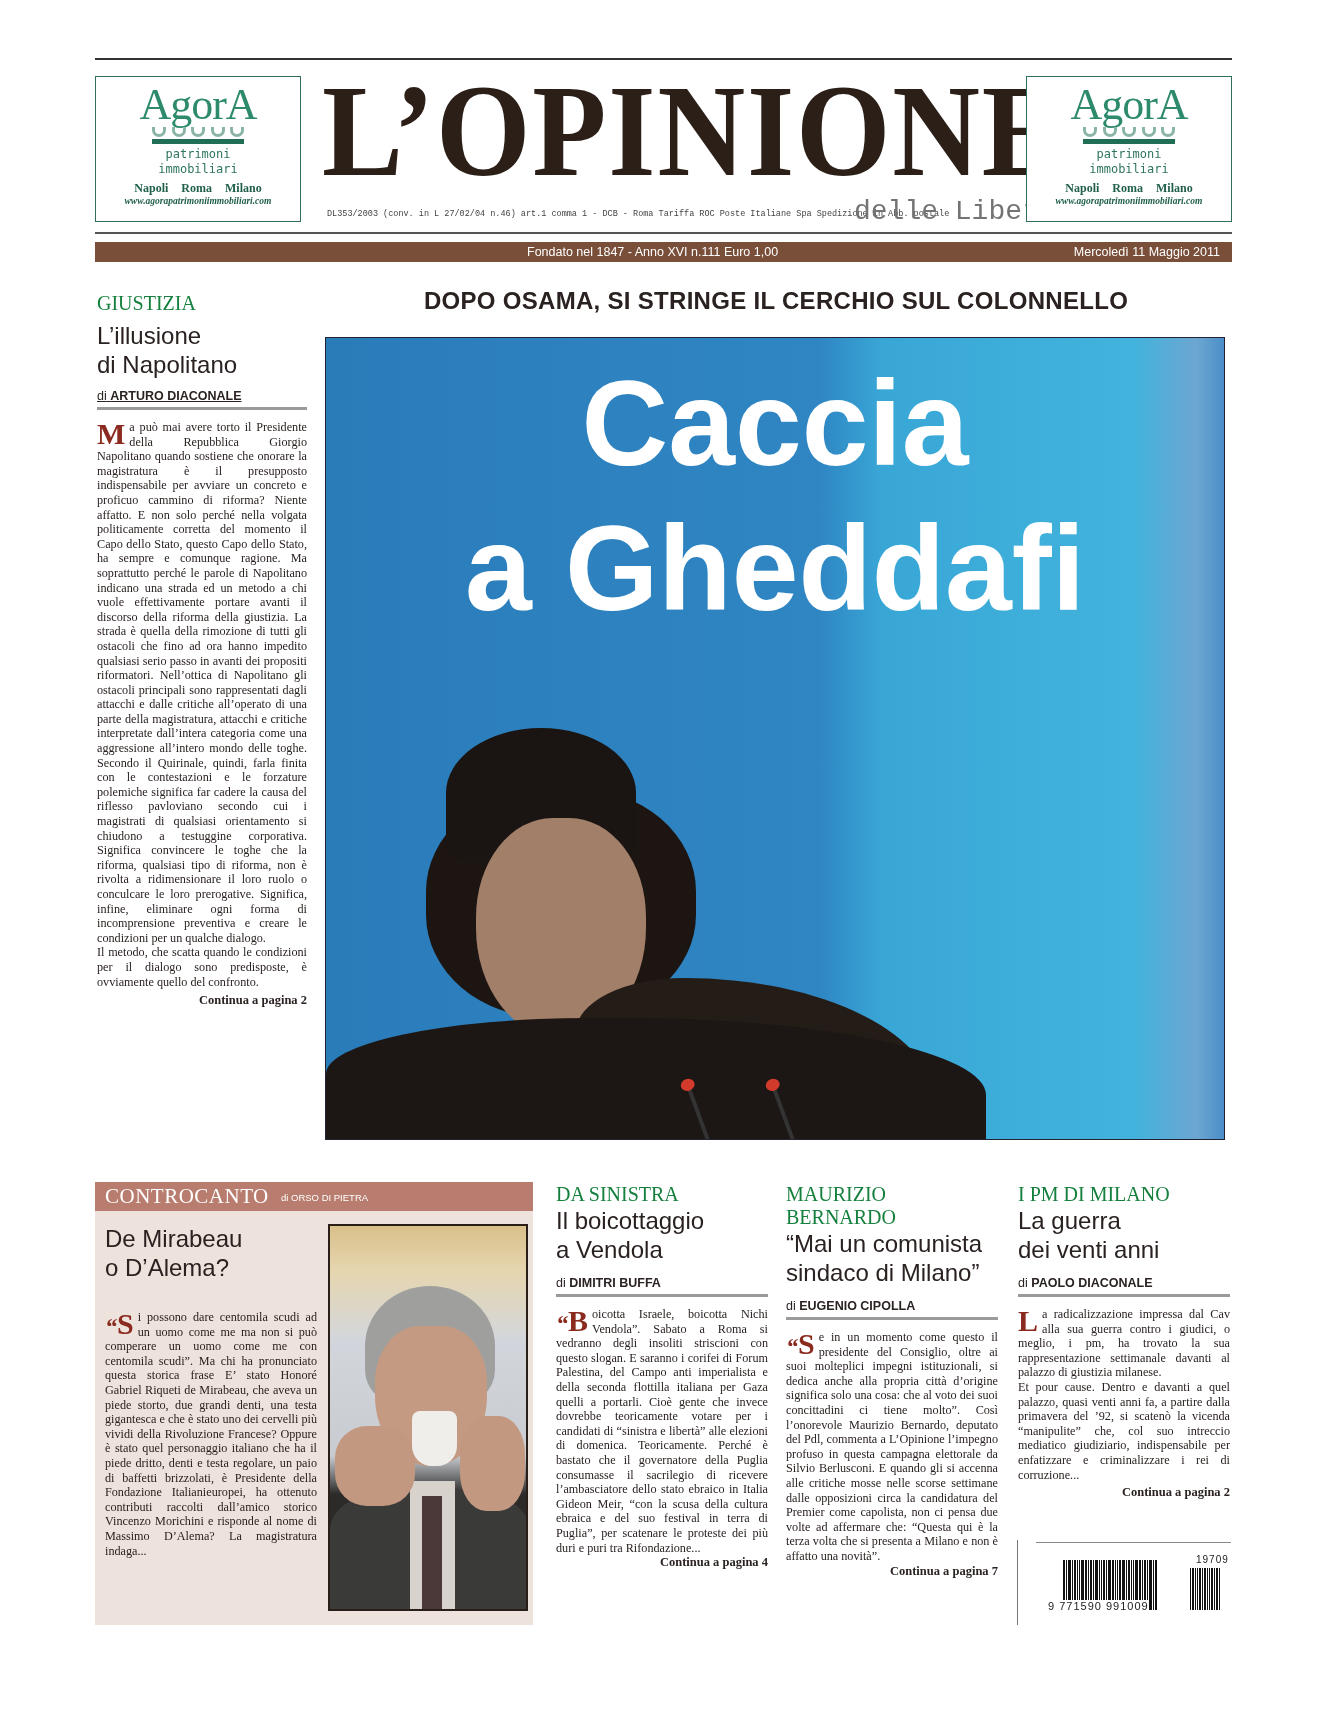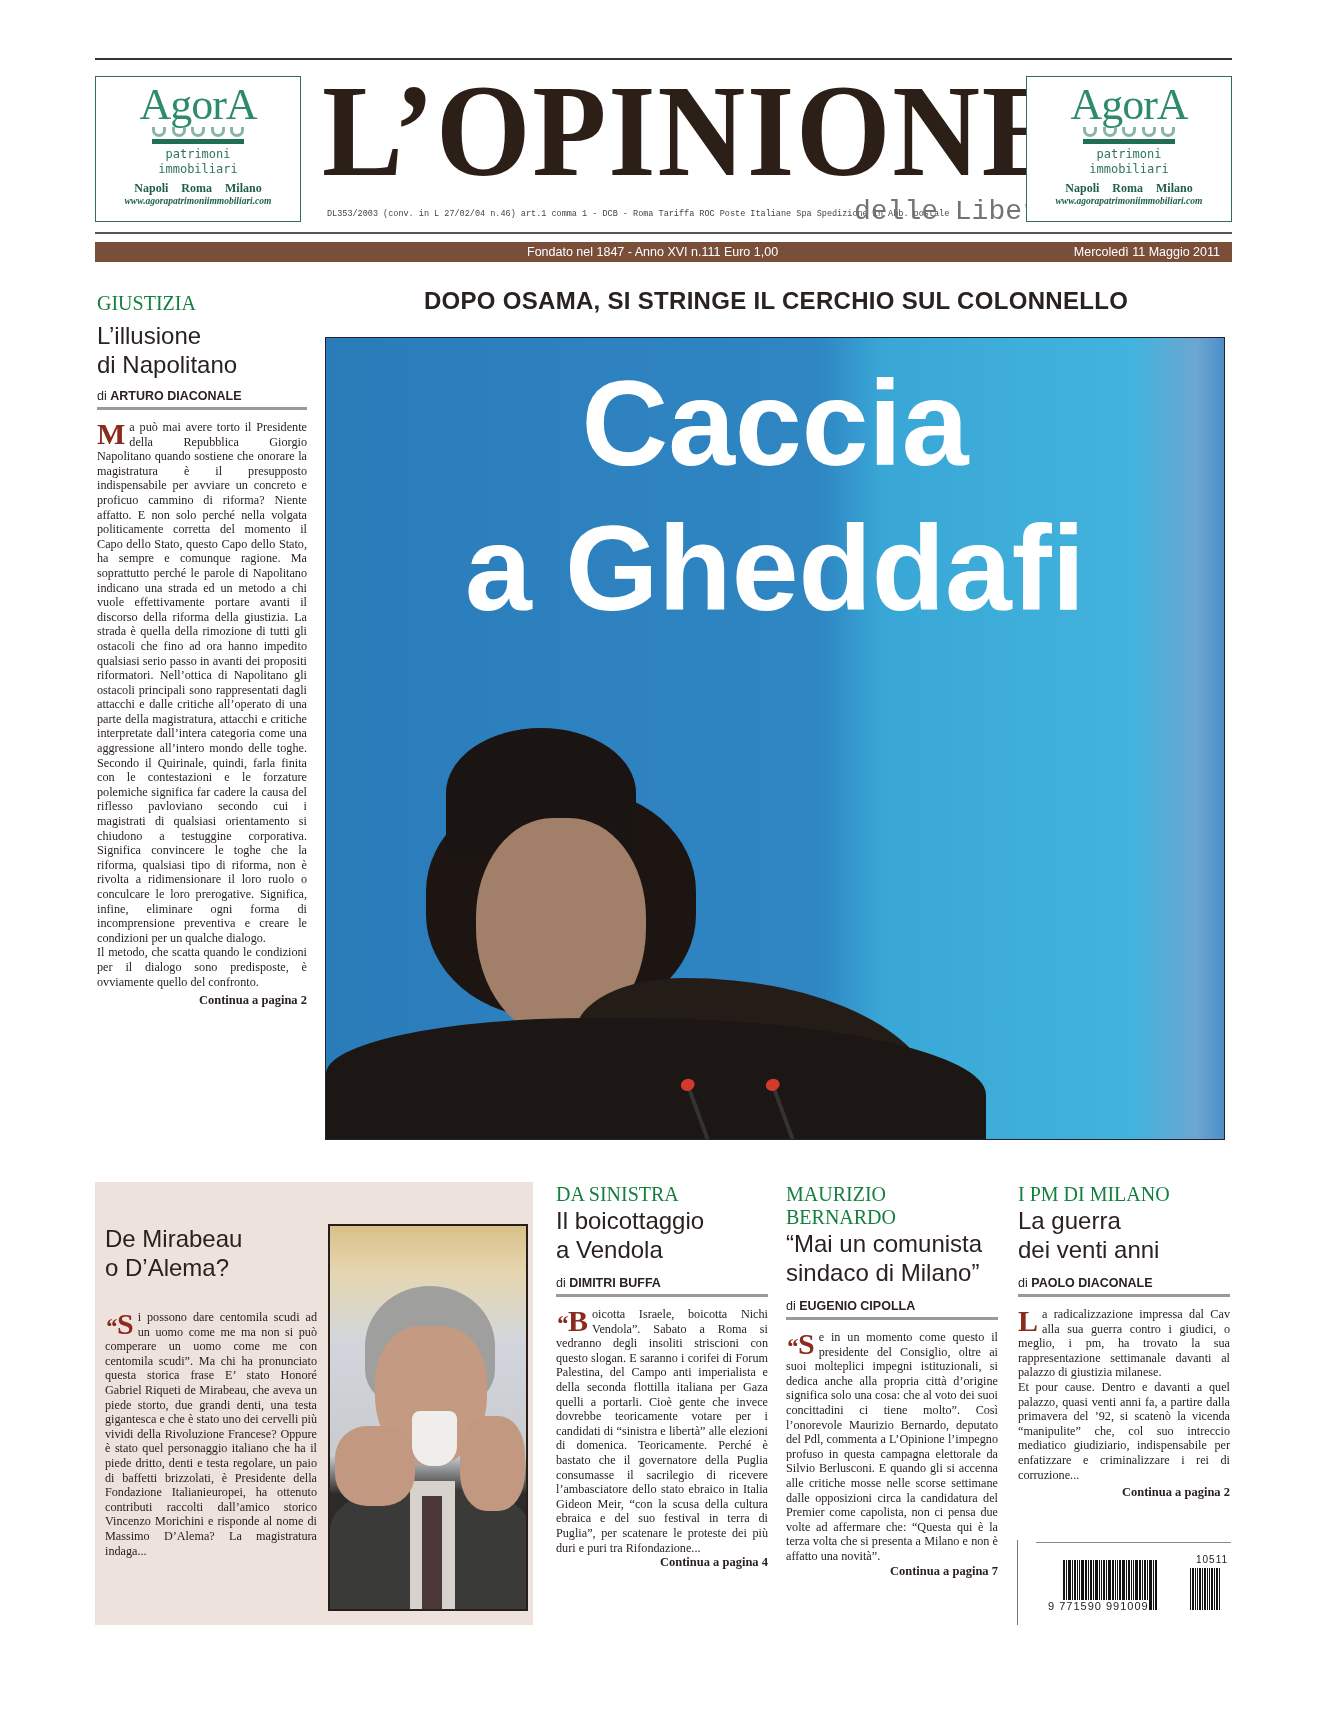"di ARTURO DIACONALE" div.byline { text-decoration: none -> underline }
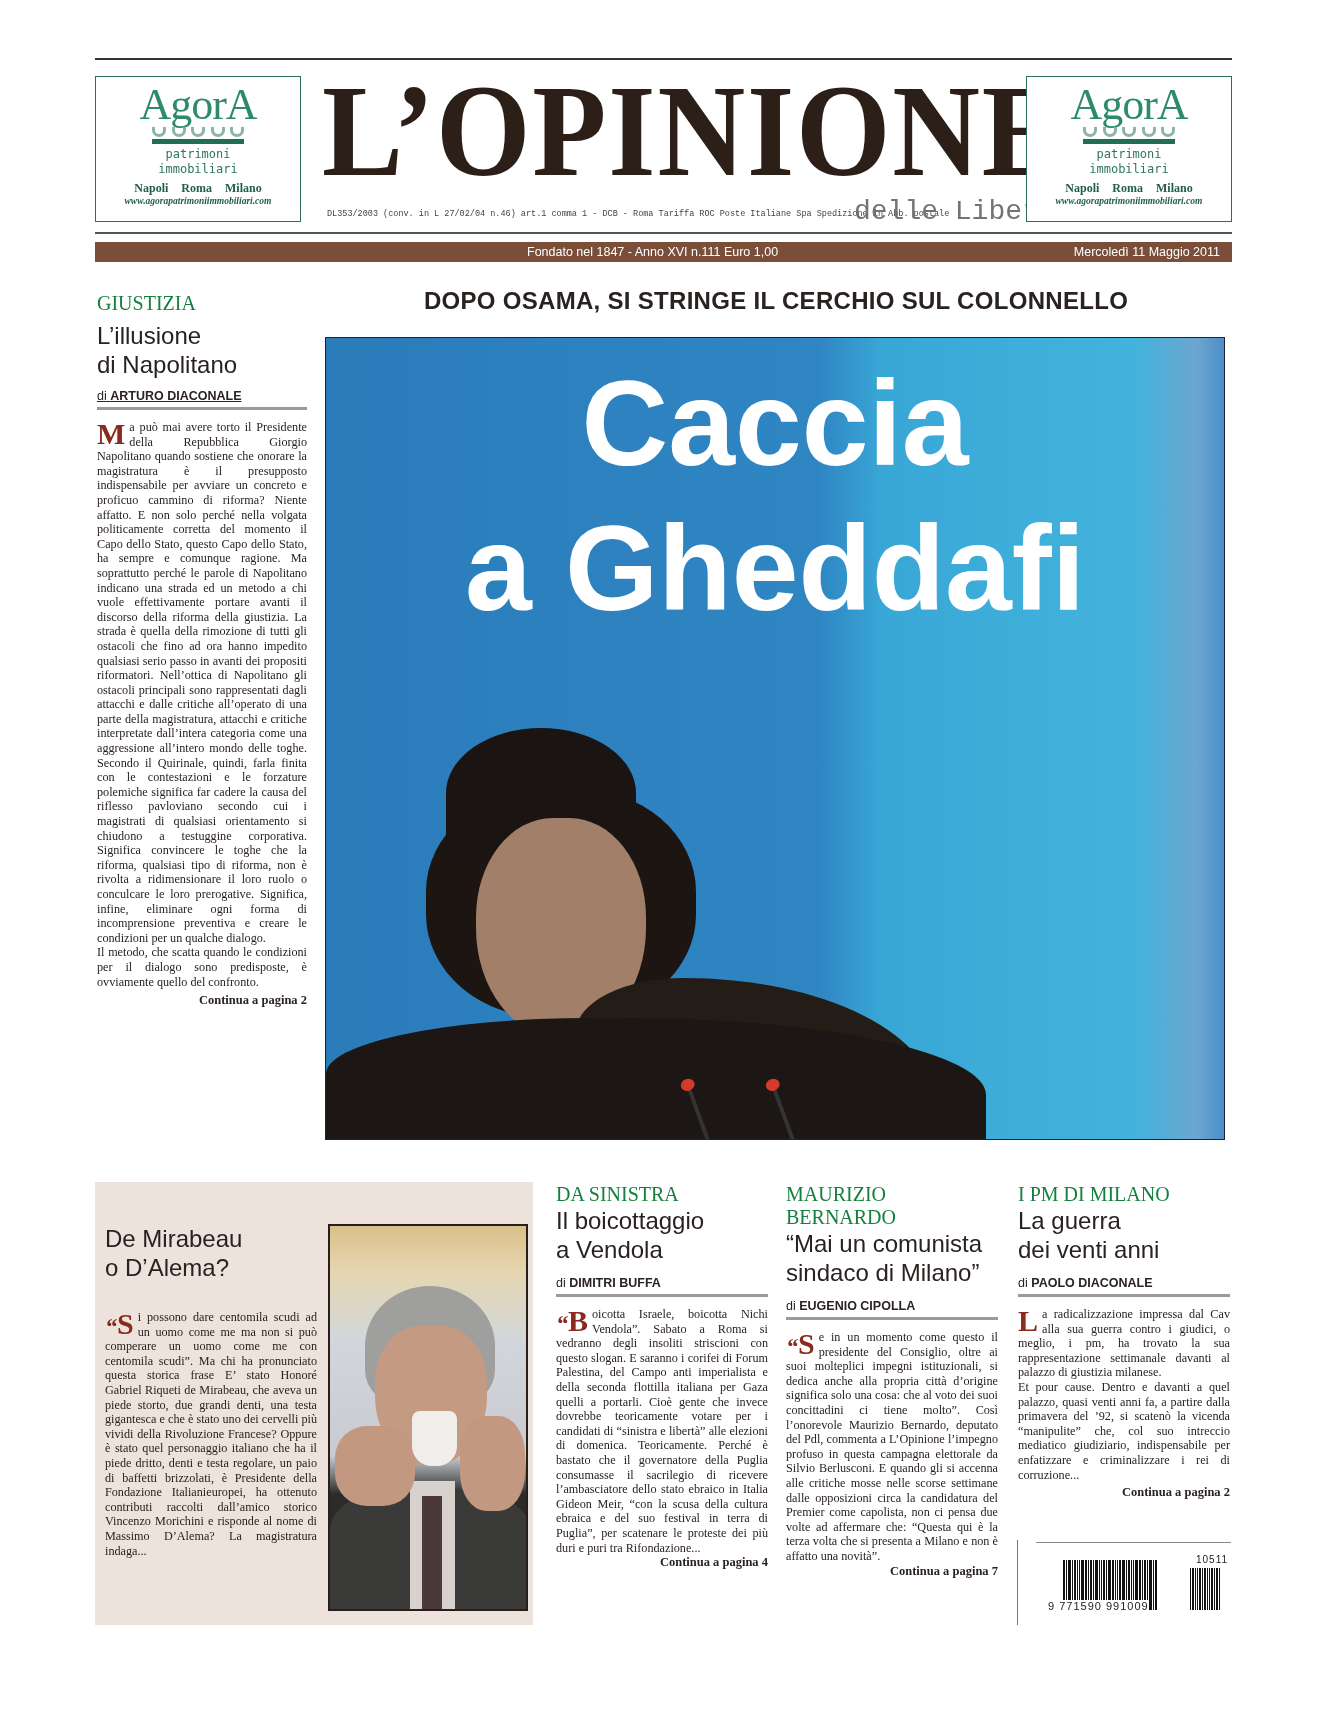"CONTROCANTO" div.contro-bar { html: none -> <div> <span>CONTROCANTO</span> <span>di ORSO DI PIETRA</span> </div> }
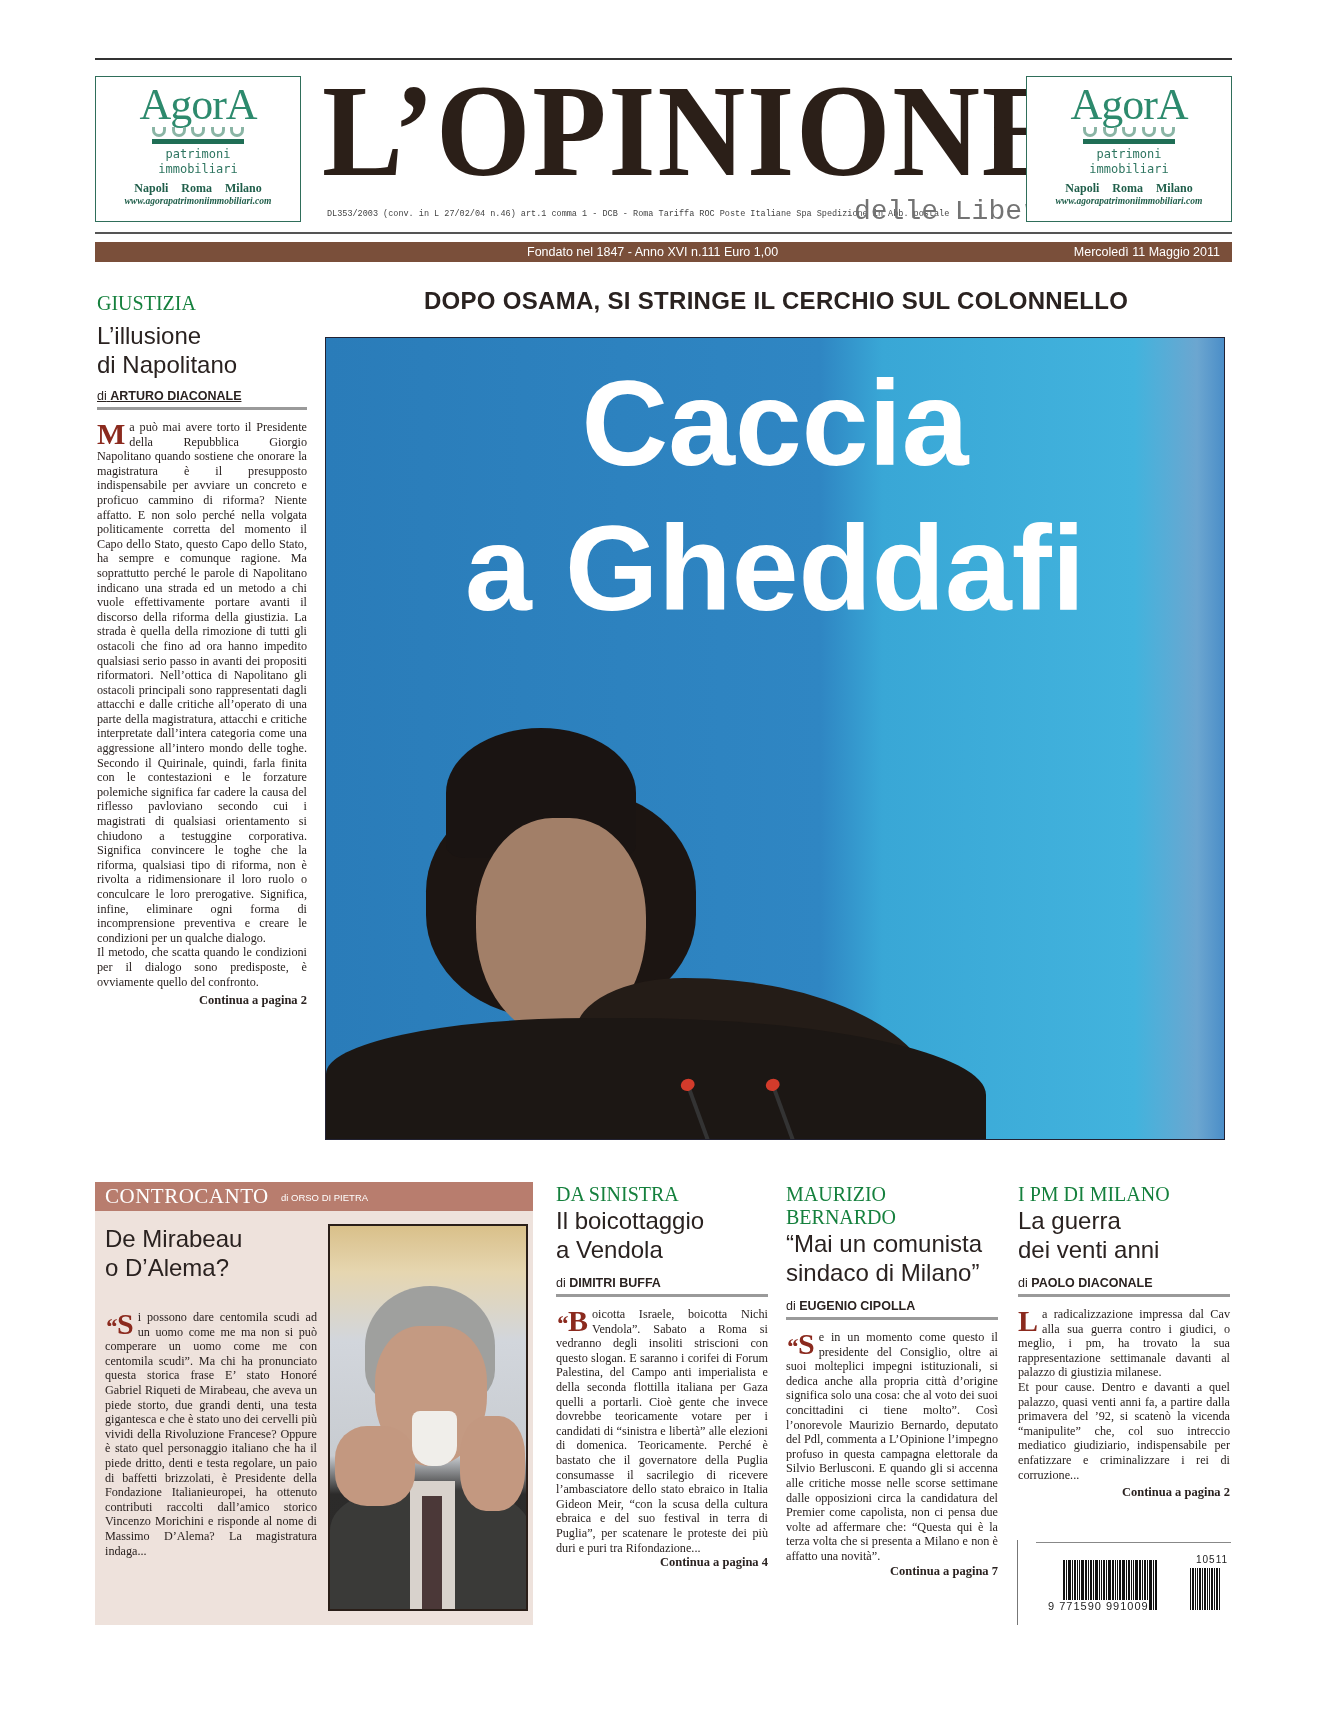"10511" div.bc-num { text: 10511 -> 19709 }
